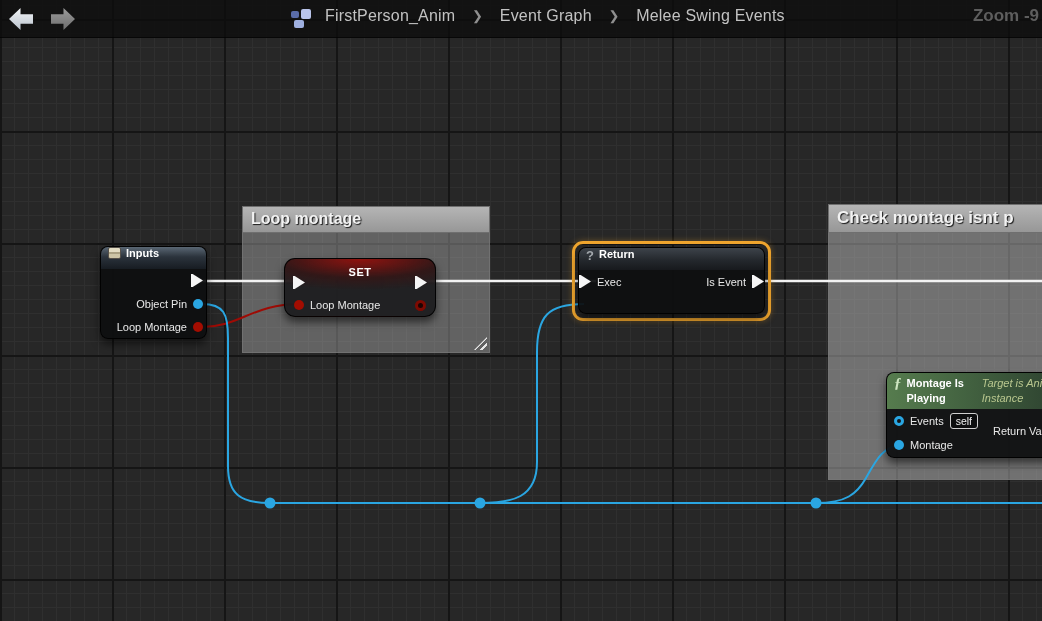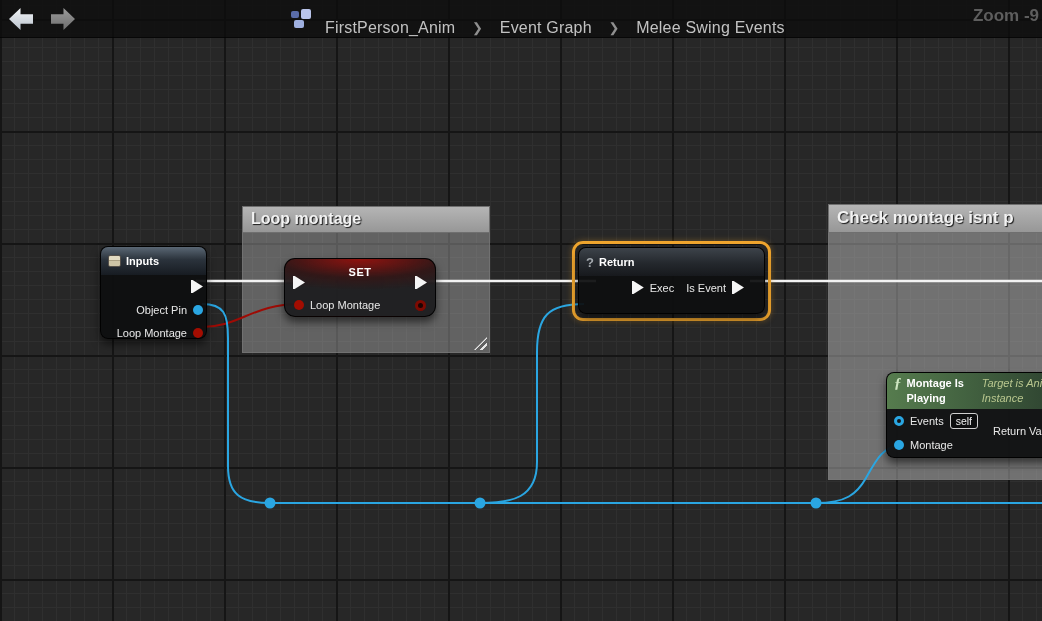"FirstPerson_Anim ❯ Event Graph ❯" .crumbs { margin-top: 12px -> none }
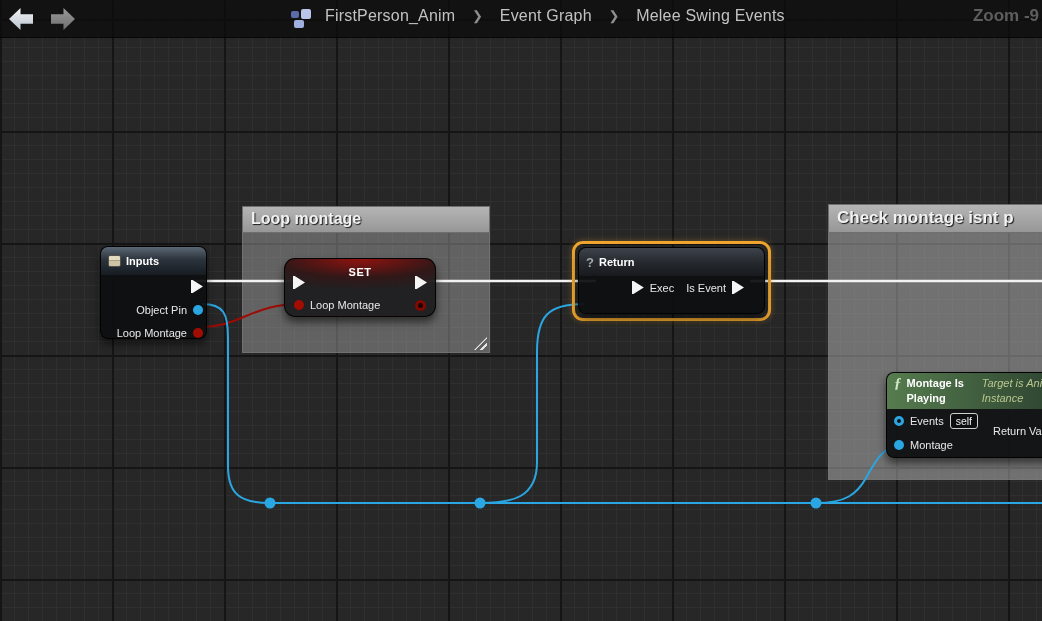"Inputs" .nhead { align-items: center -> none; height: 28px -> 22px }
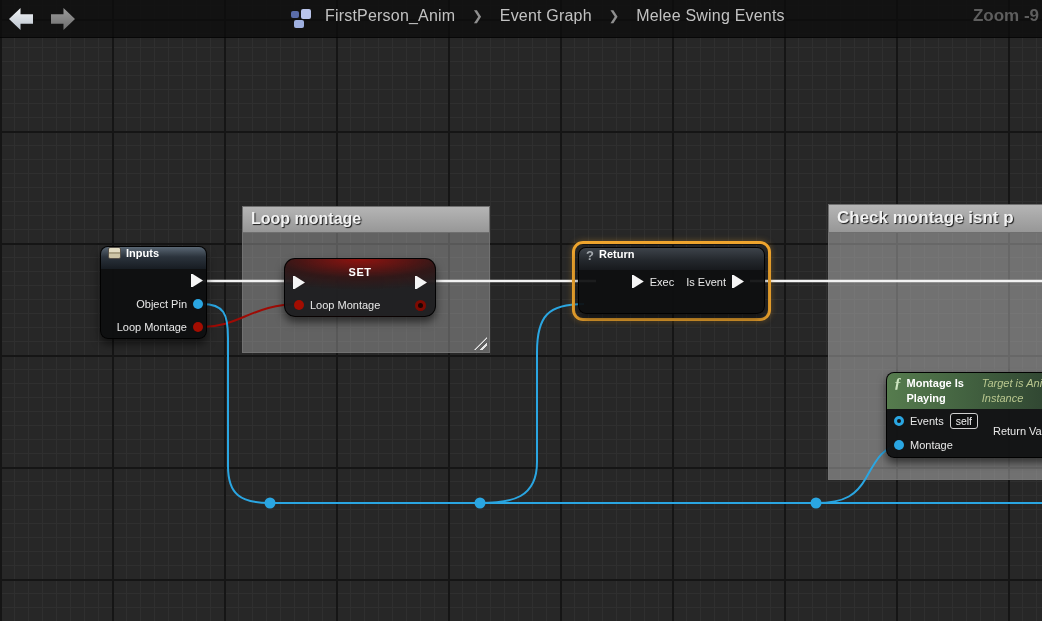"Exec" #node-isvalid .cols { justify-content: flex-end -> space-between; padding: 0 20px -> 0 0 }
